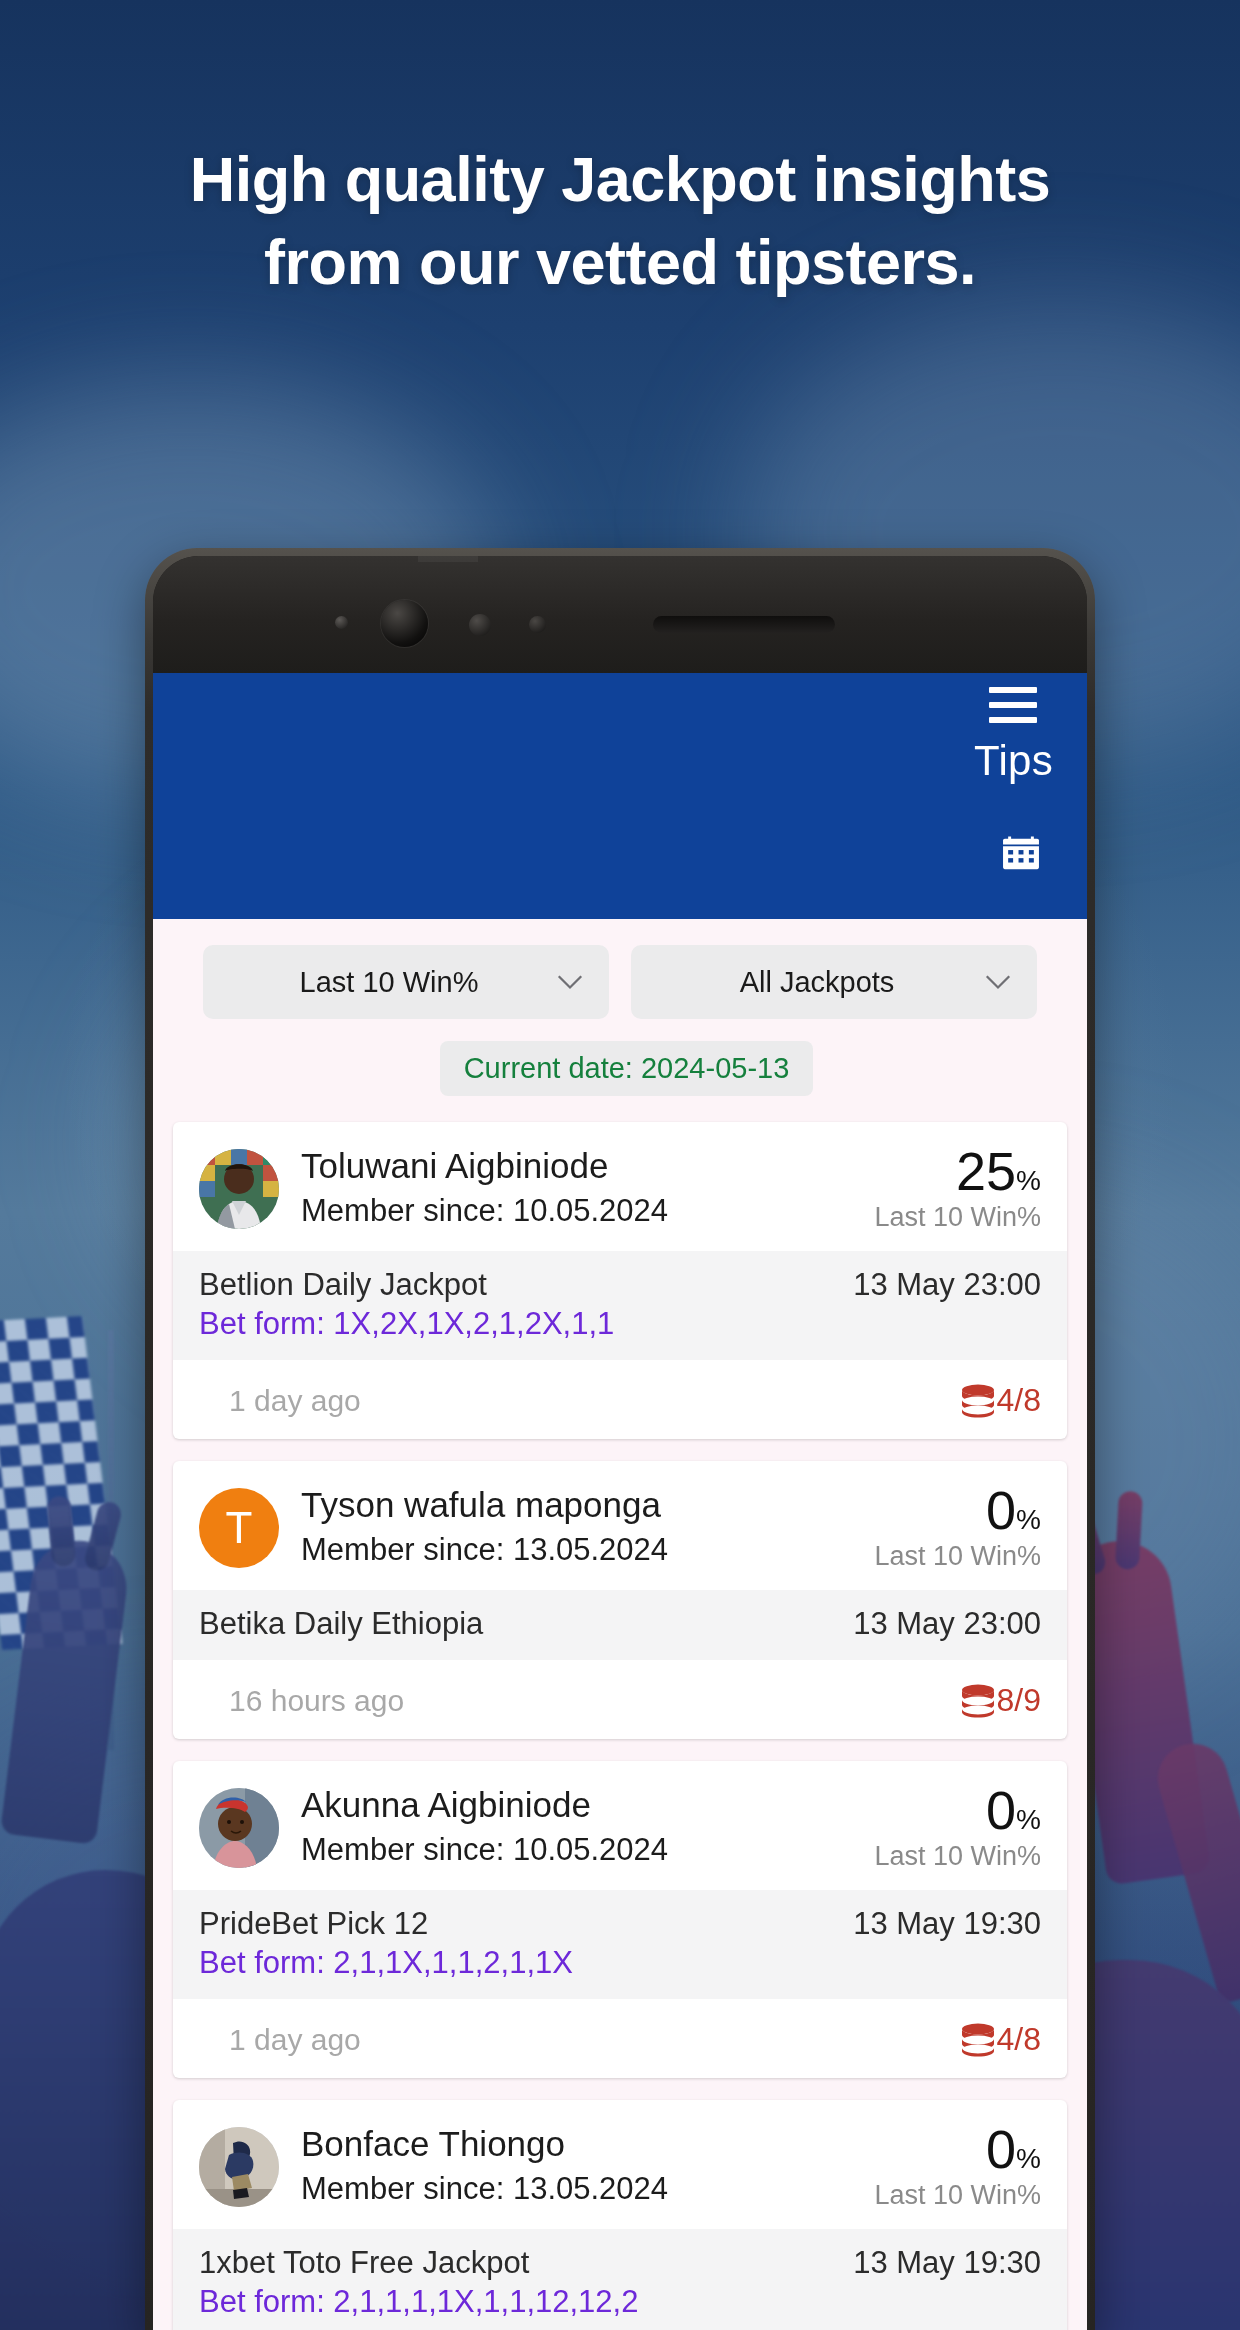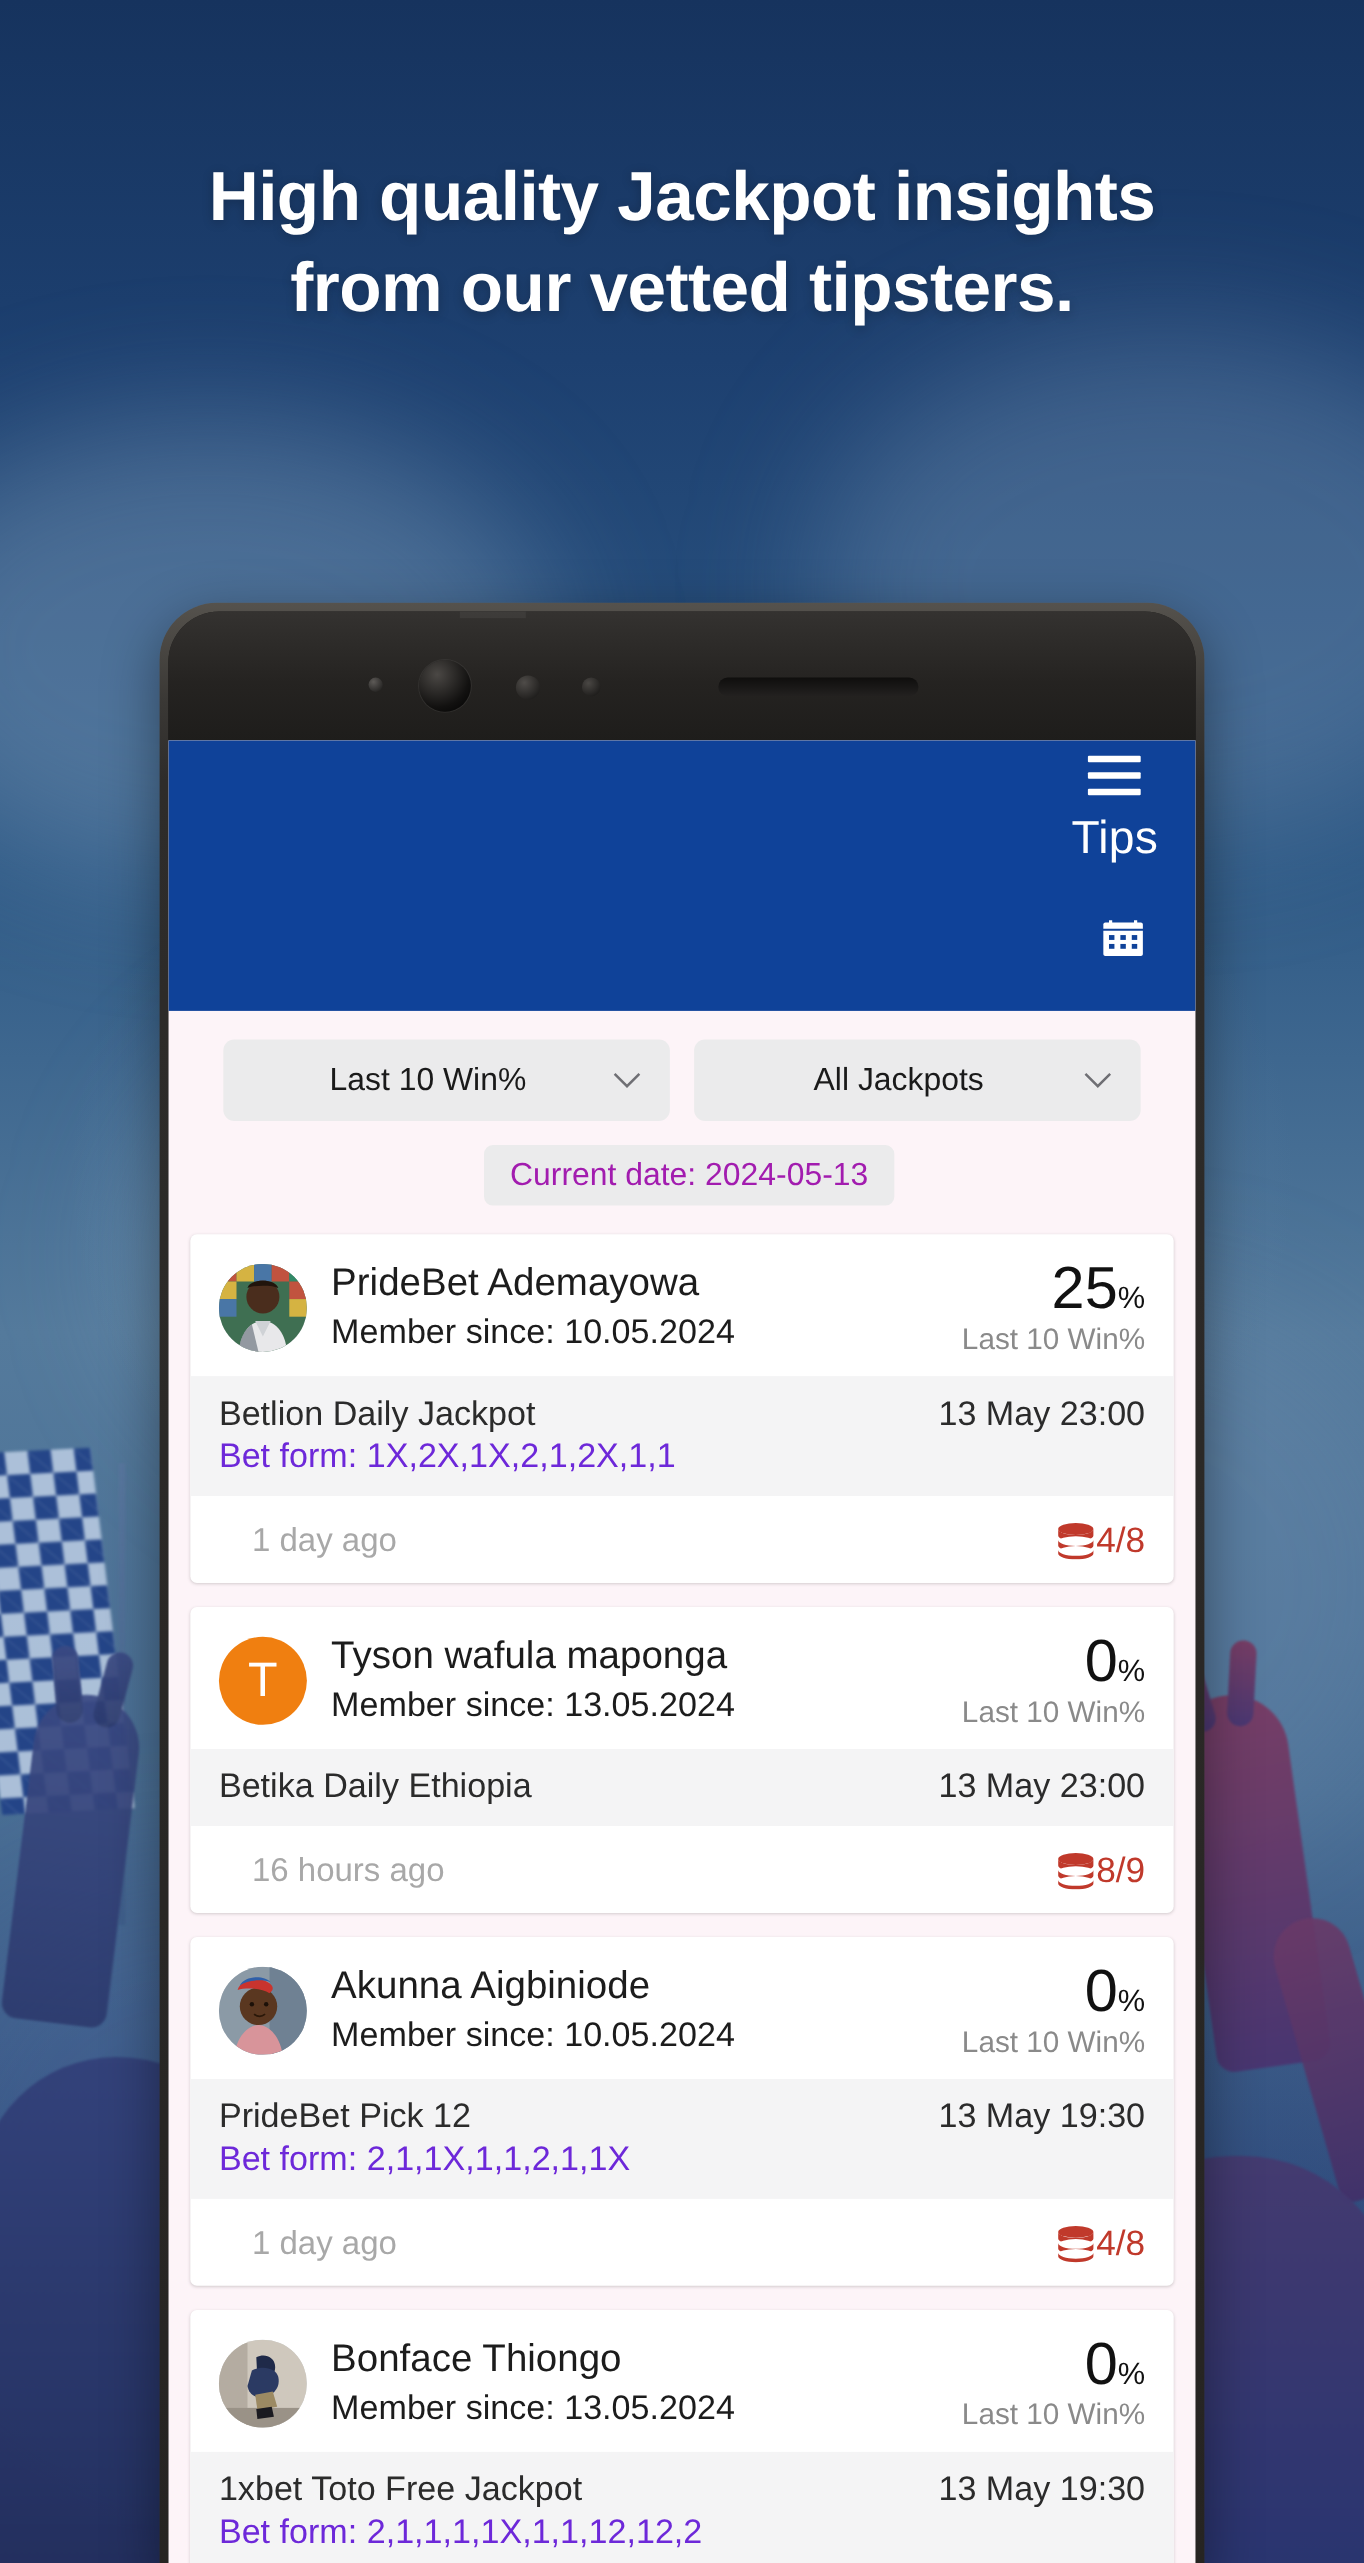"Current date: 2024-05-13" #date-pill { color: #a21caf -> #15803d }
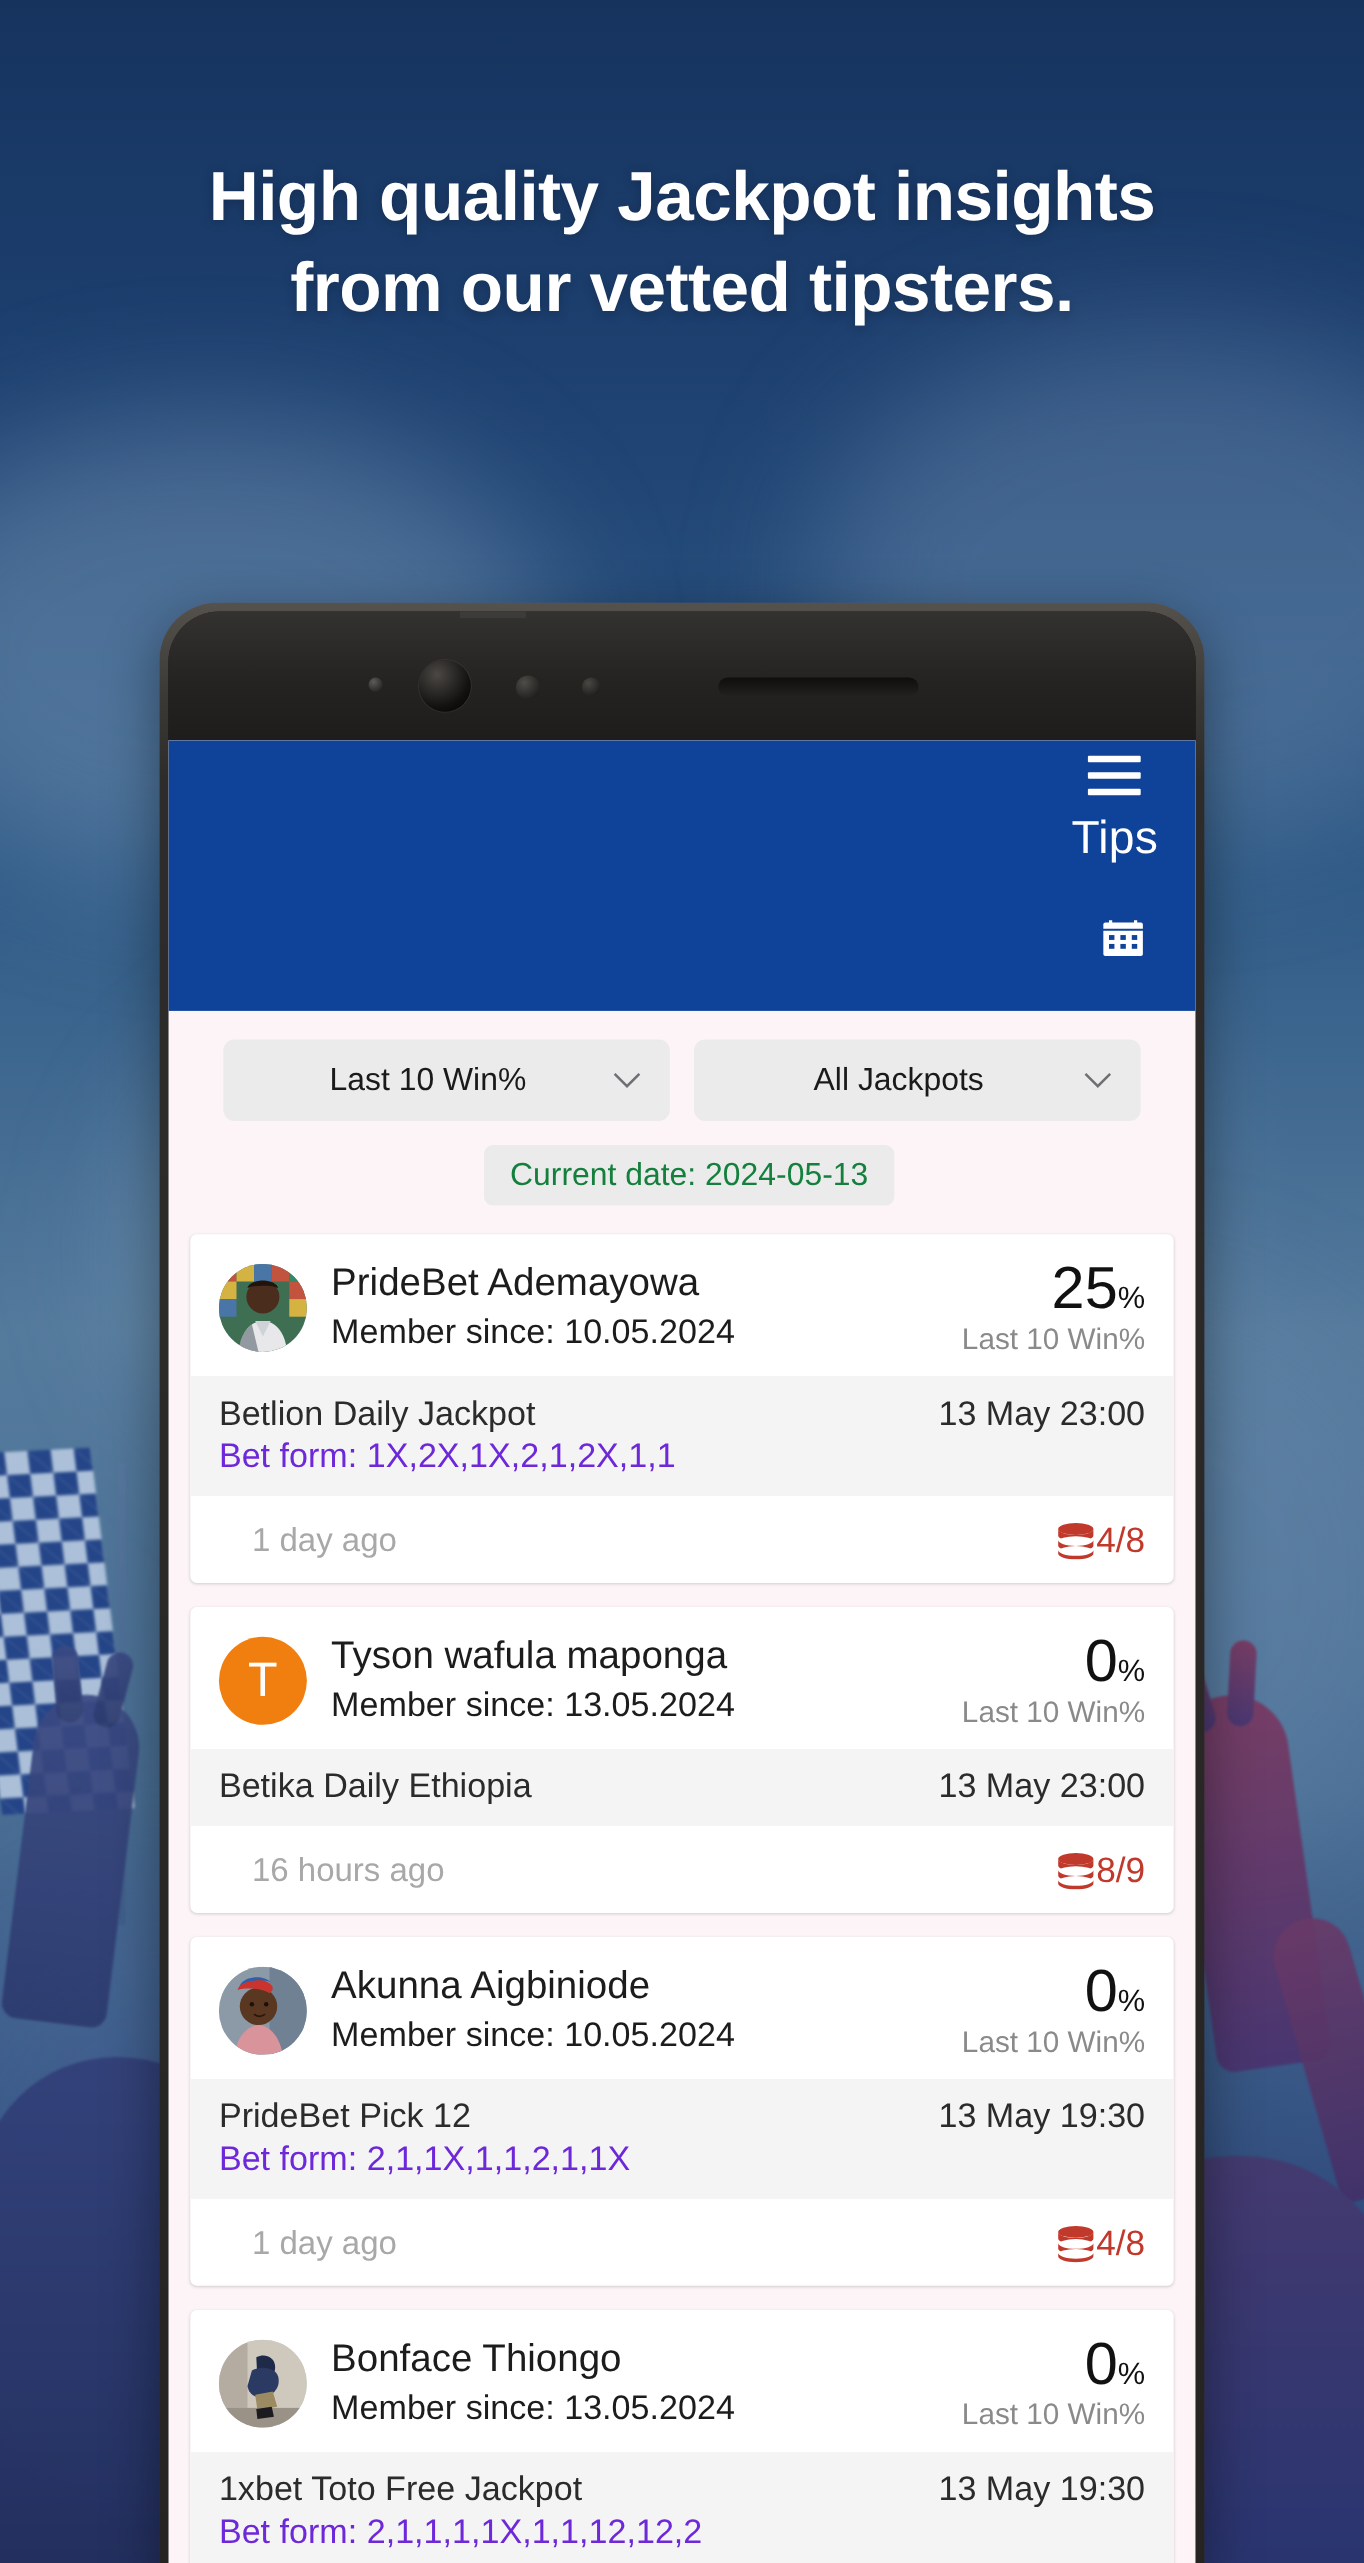"PrideBet Ademayowa" div.tip-name { text: PrideBet Ademayowa -> Toluwani Aigbiniode }
